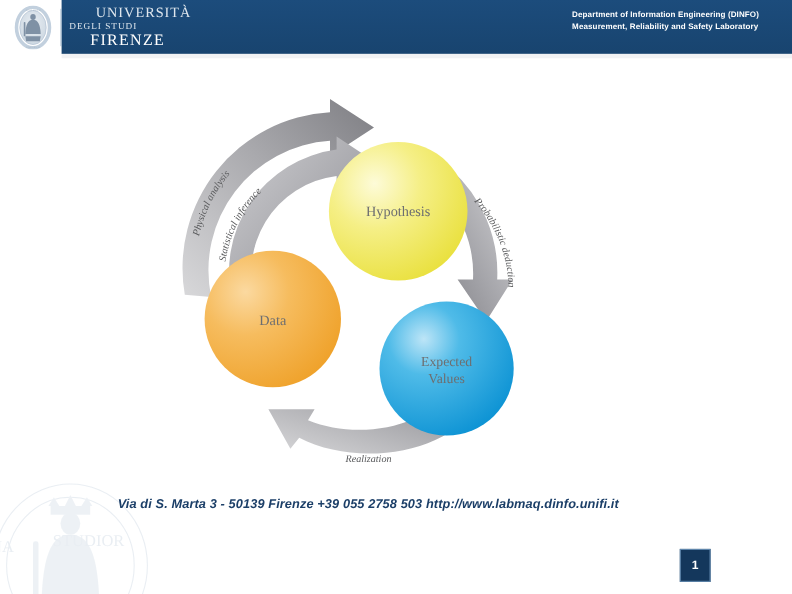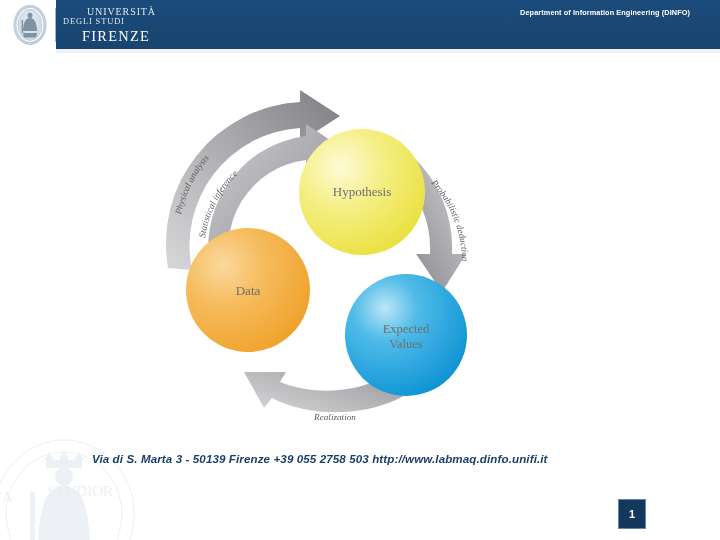"UNIVERSITÀ" #logo-wordmark .w1 { font-size: 10px -> 13px }
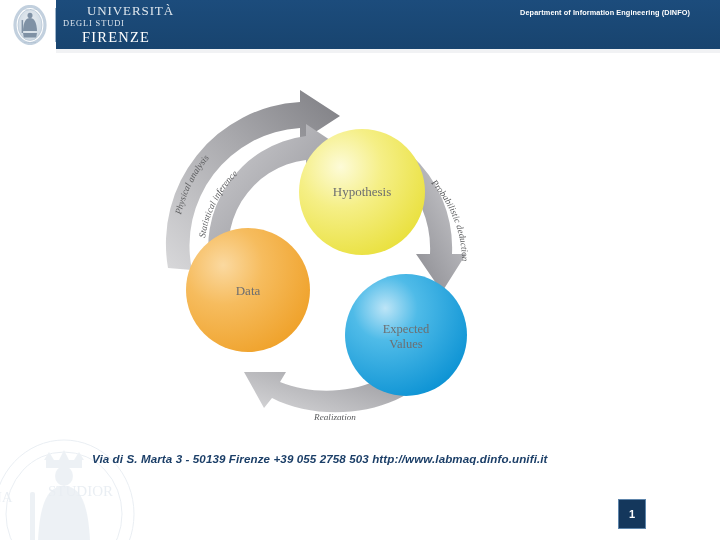"Measurement, Reliability and Safety" div { html: none -> <div>Measurement, Reliability and Safety Laboratory</div> }
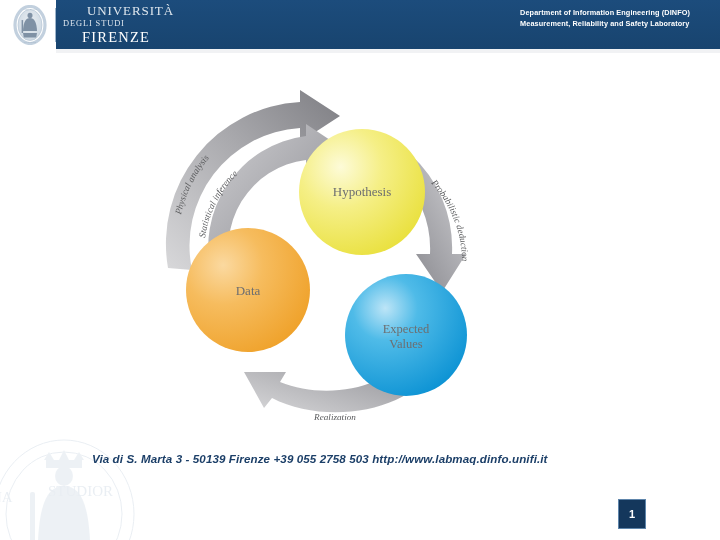"Via di S. Marta 3" #footer-address { left: 92px -> 107px }
